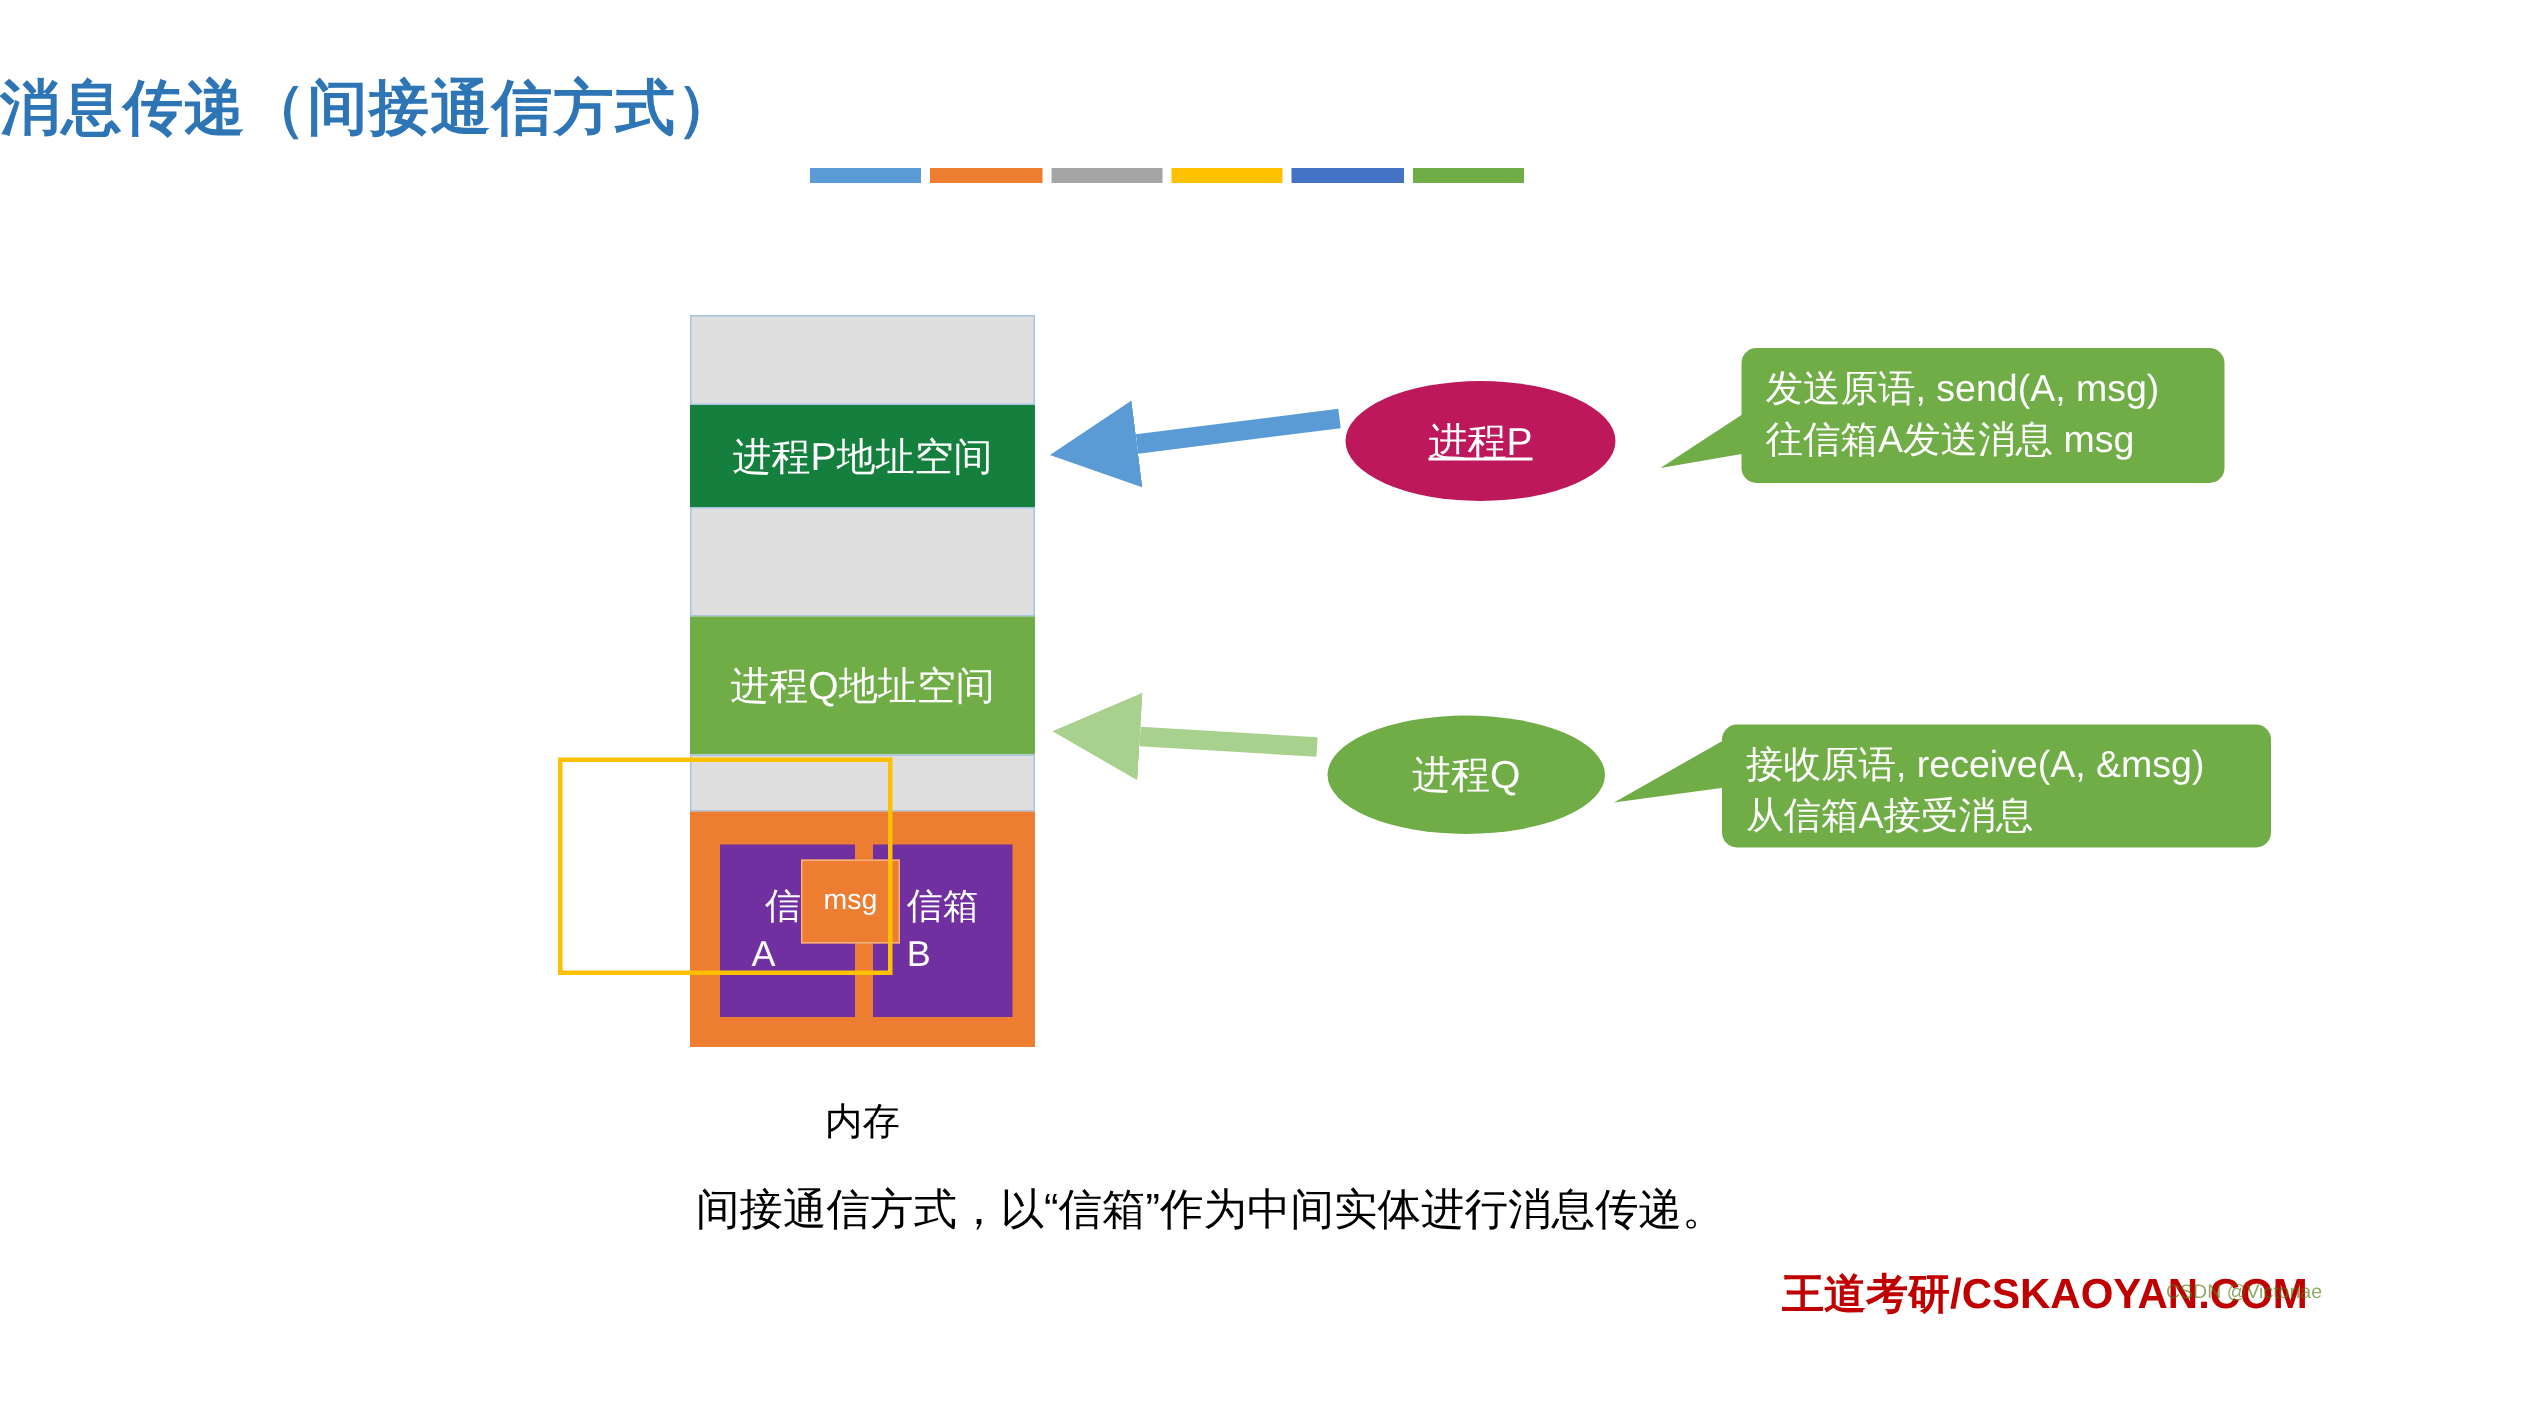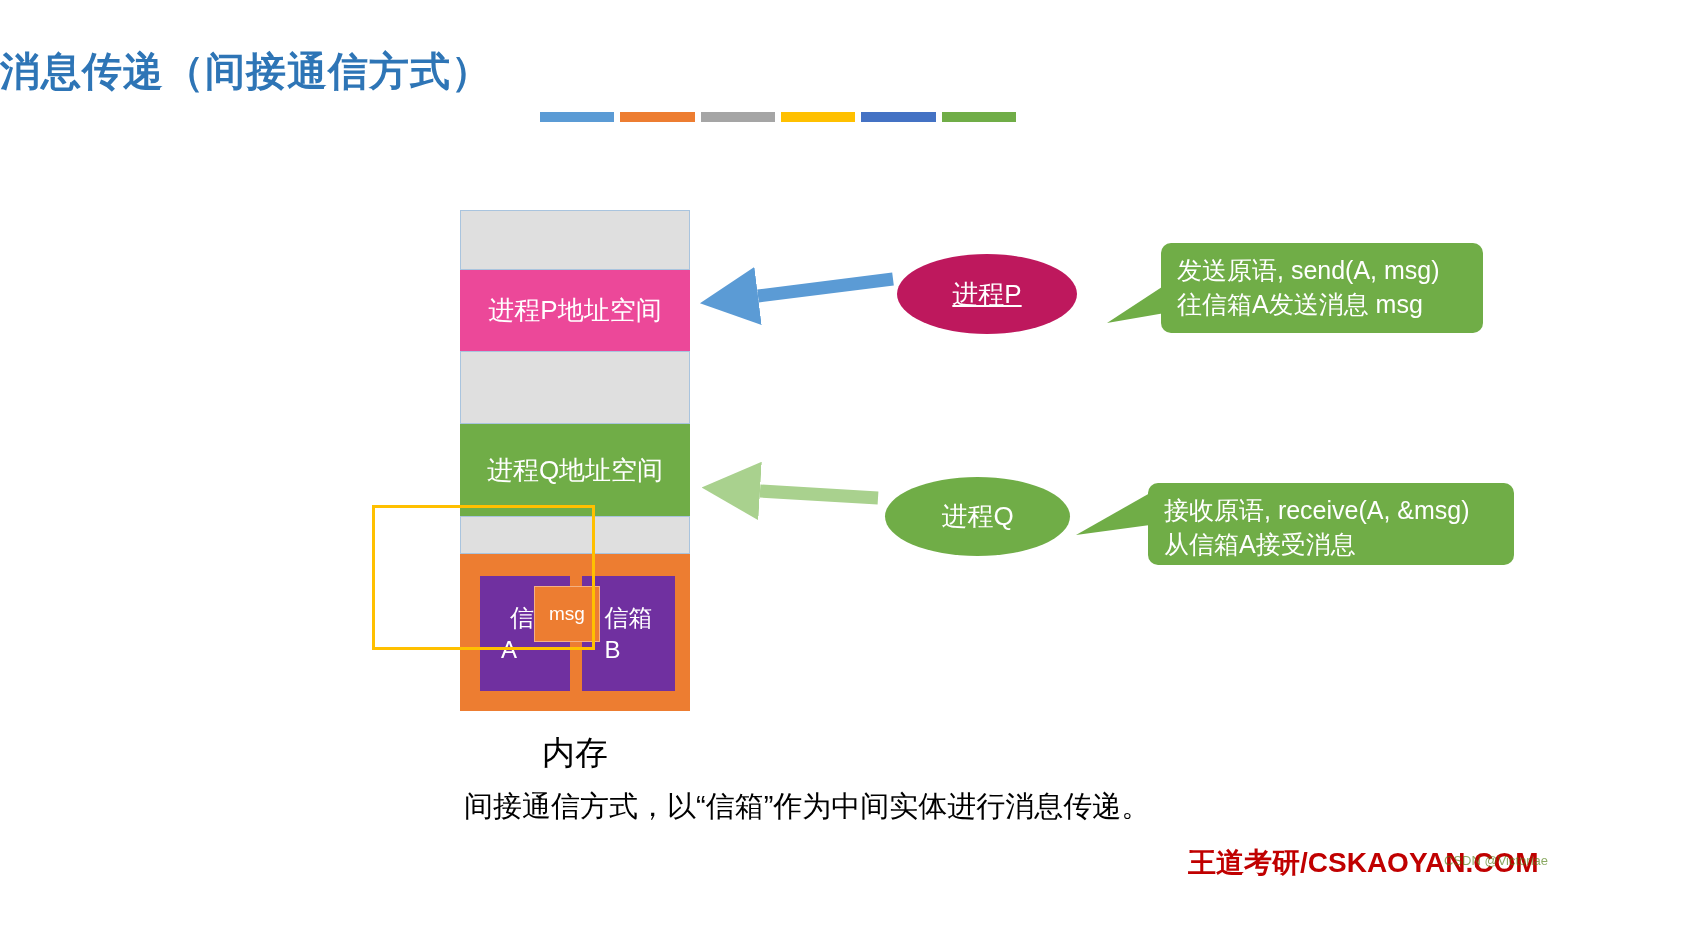"发送原语, send(A, msg)" .bubble.send { top: 243px -> 232px }
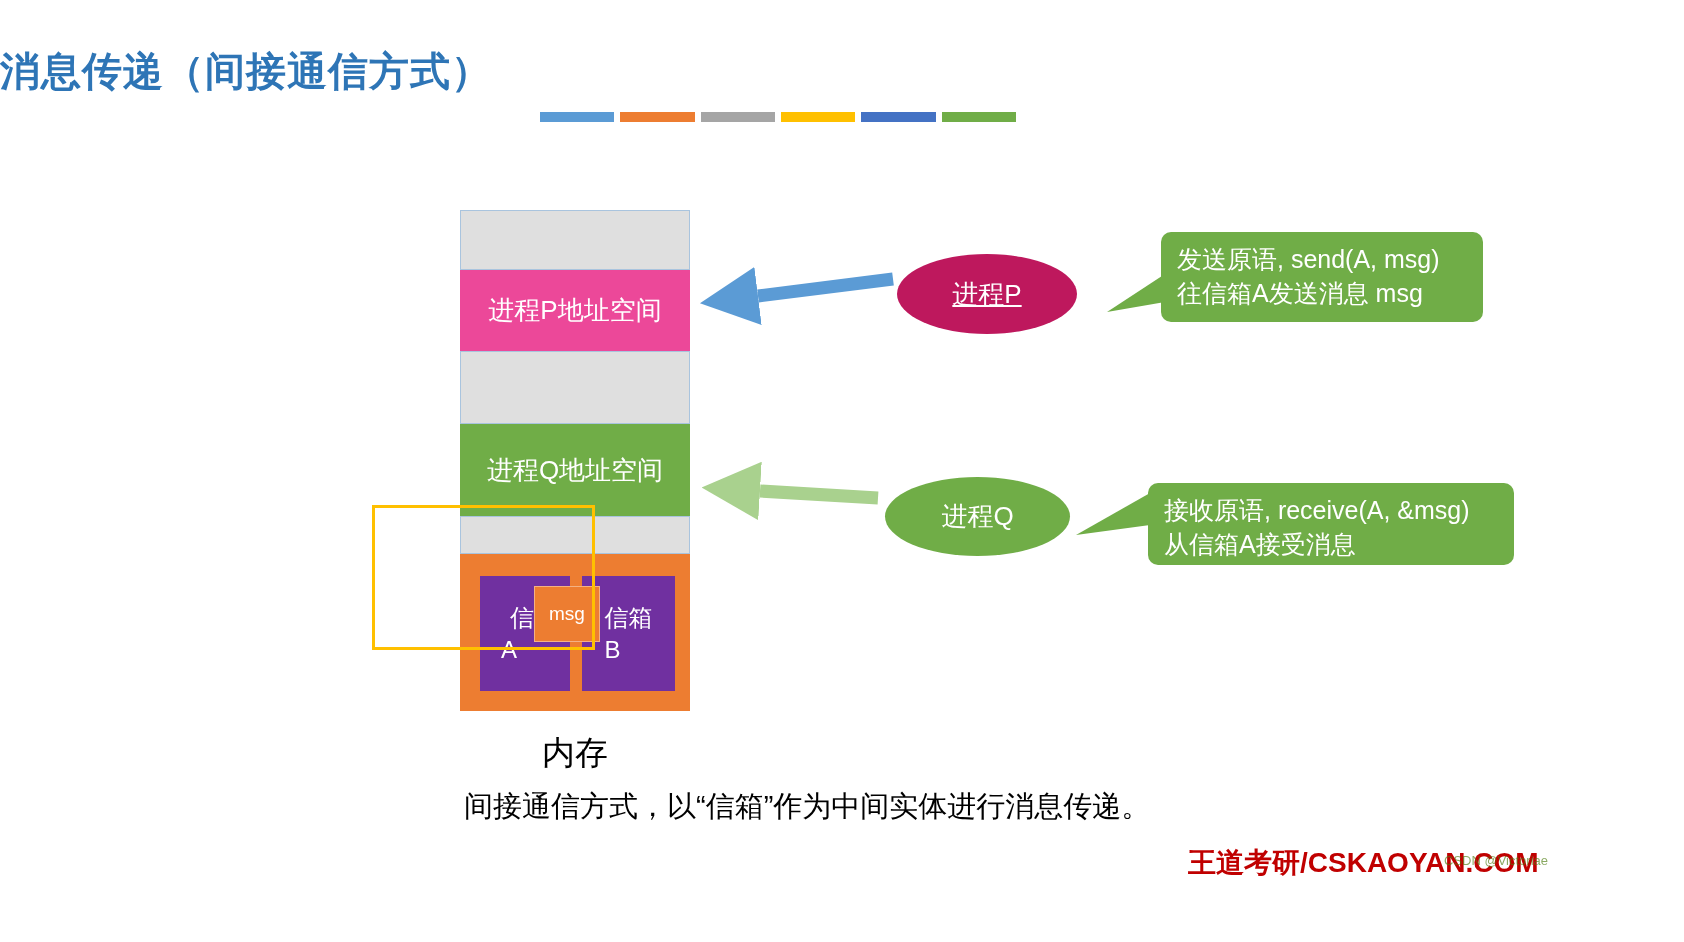"进程P地址空间" .blk.blue { background: #ec4899 -> #15803d; height: 81px -> 68px }
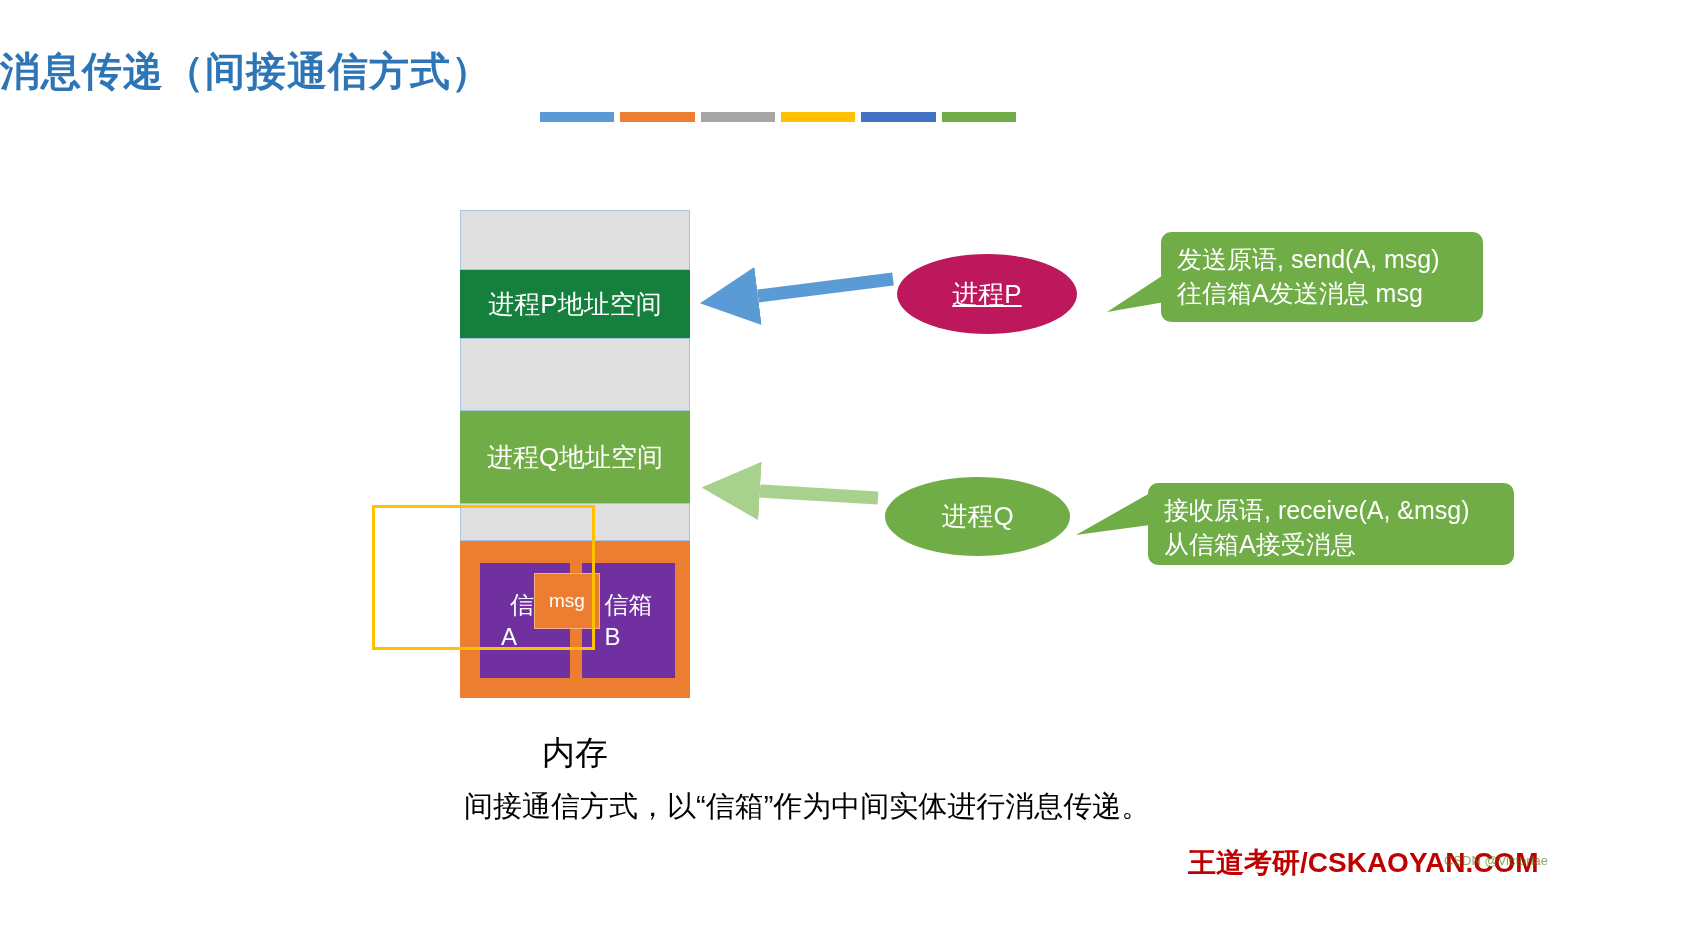"内存" .memory-label { font-size: 33px -> 25px }
